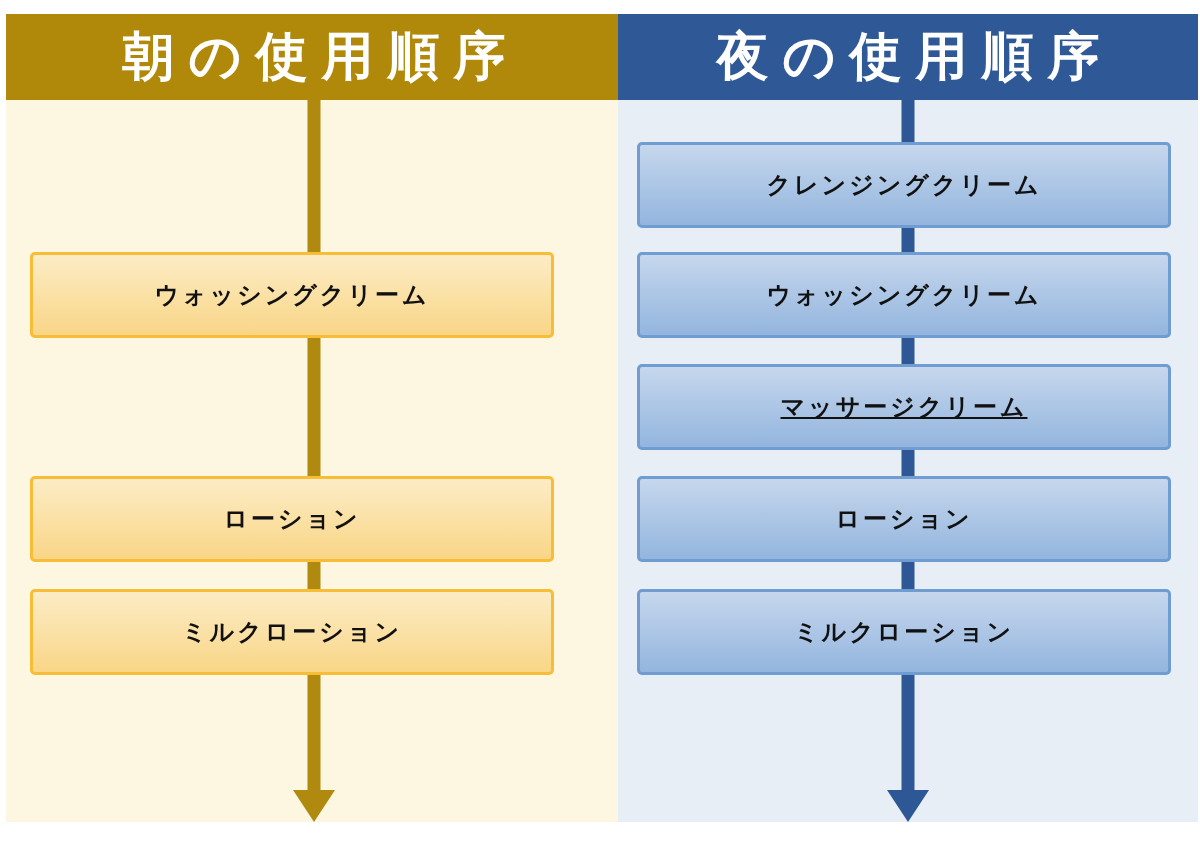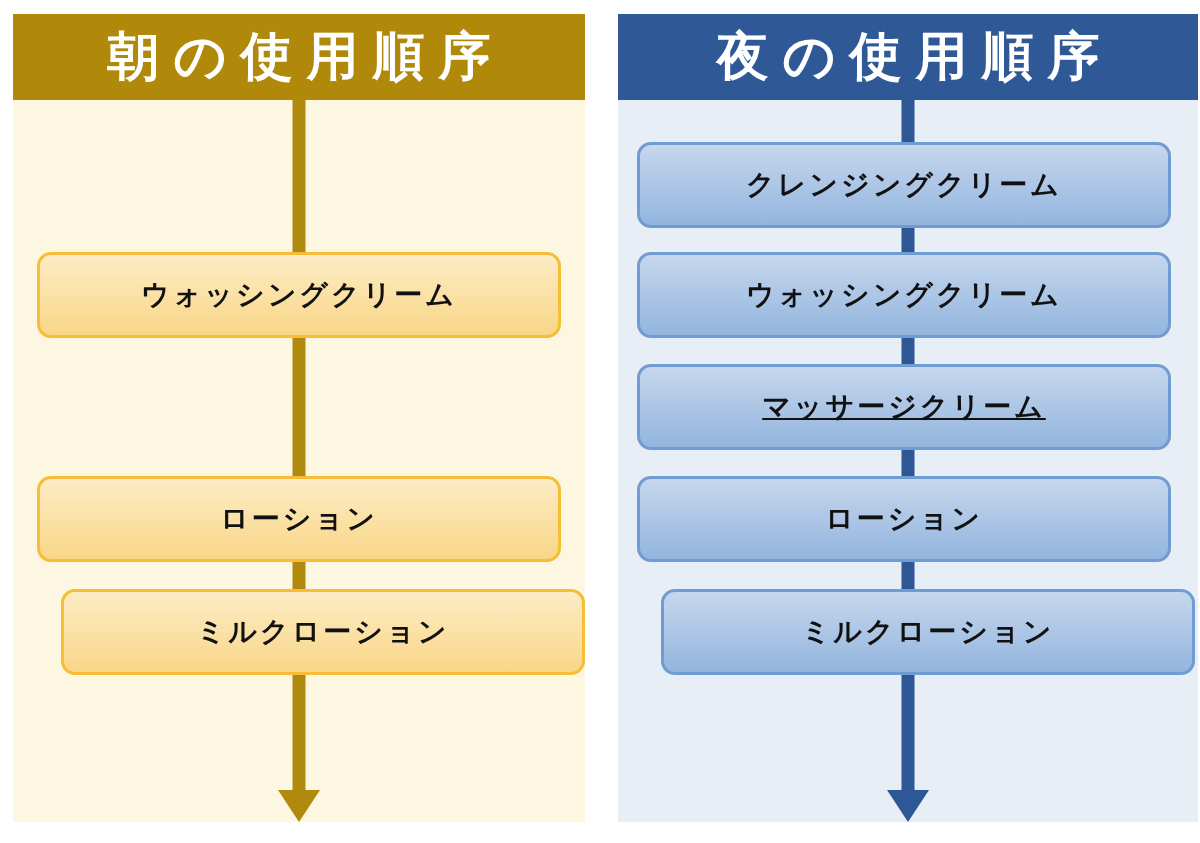"朝の使用順序" .panel.morning { left: 13px -> 6px; padding-left: none -> 44px }
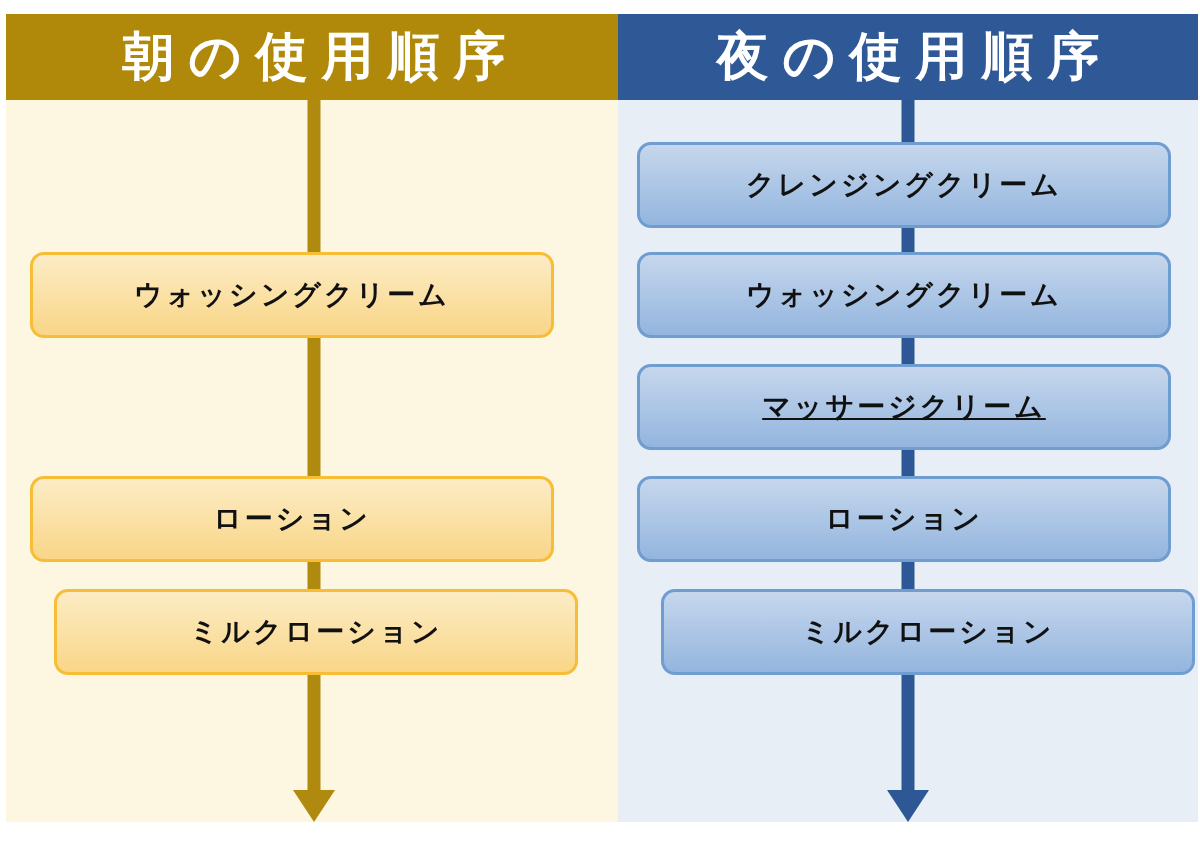"クレンジングクリーム" .flow-box { border-radius: 14px -> 5px; font-size: 28px -> 24px }
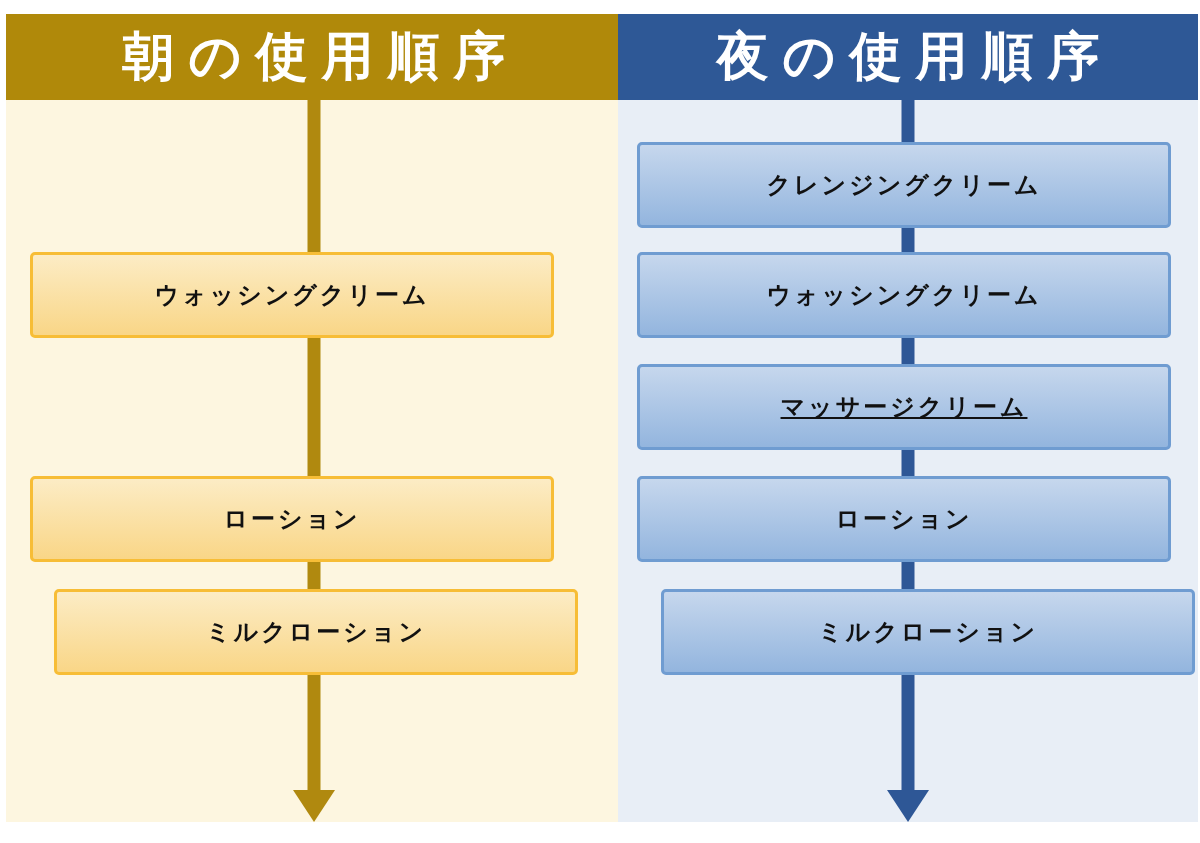"ミルクローション" .pos-4 { margin-left: 24px -> none }
